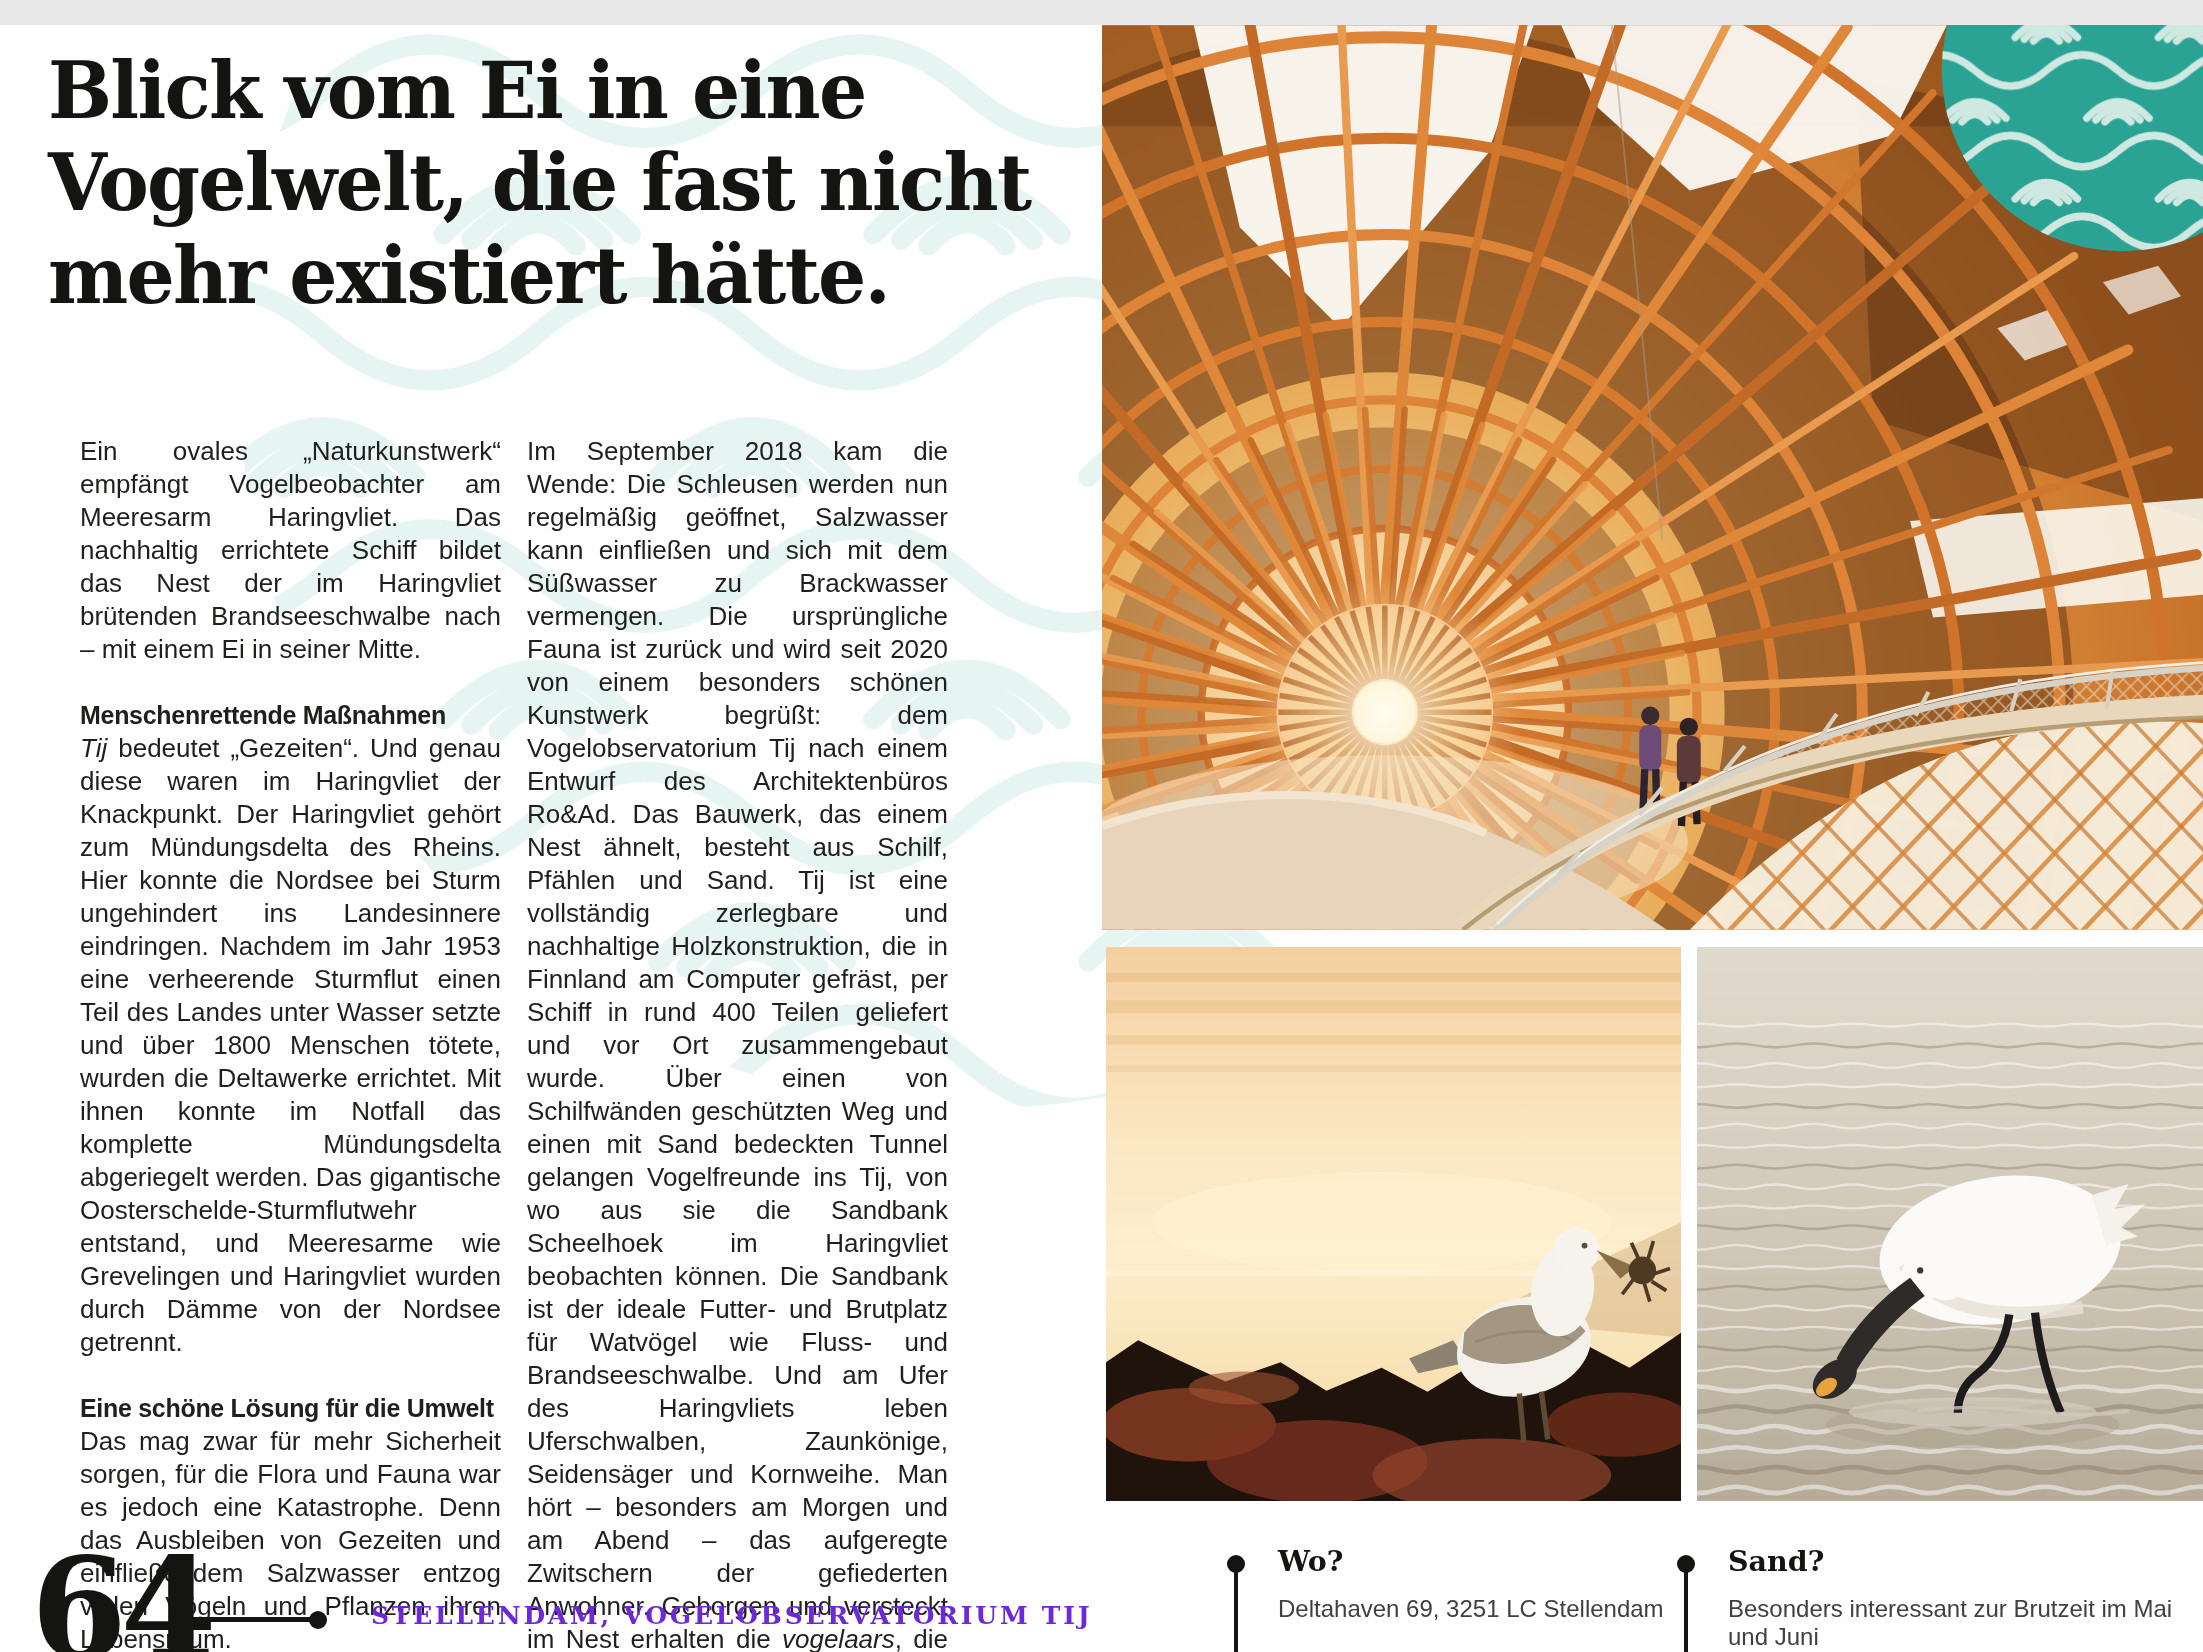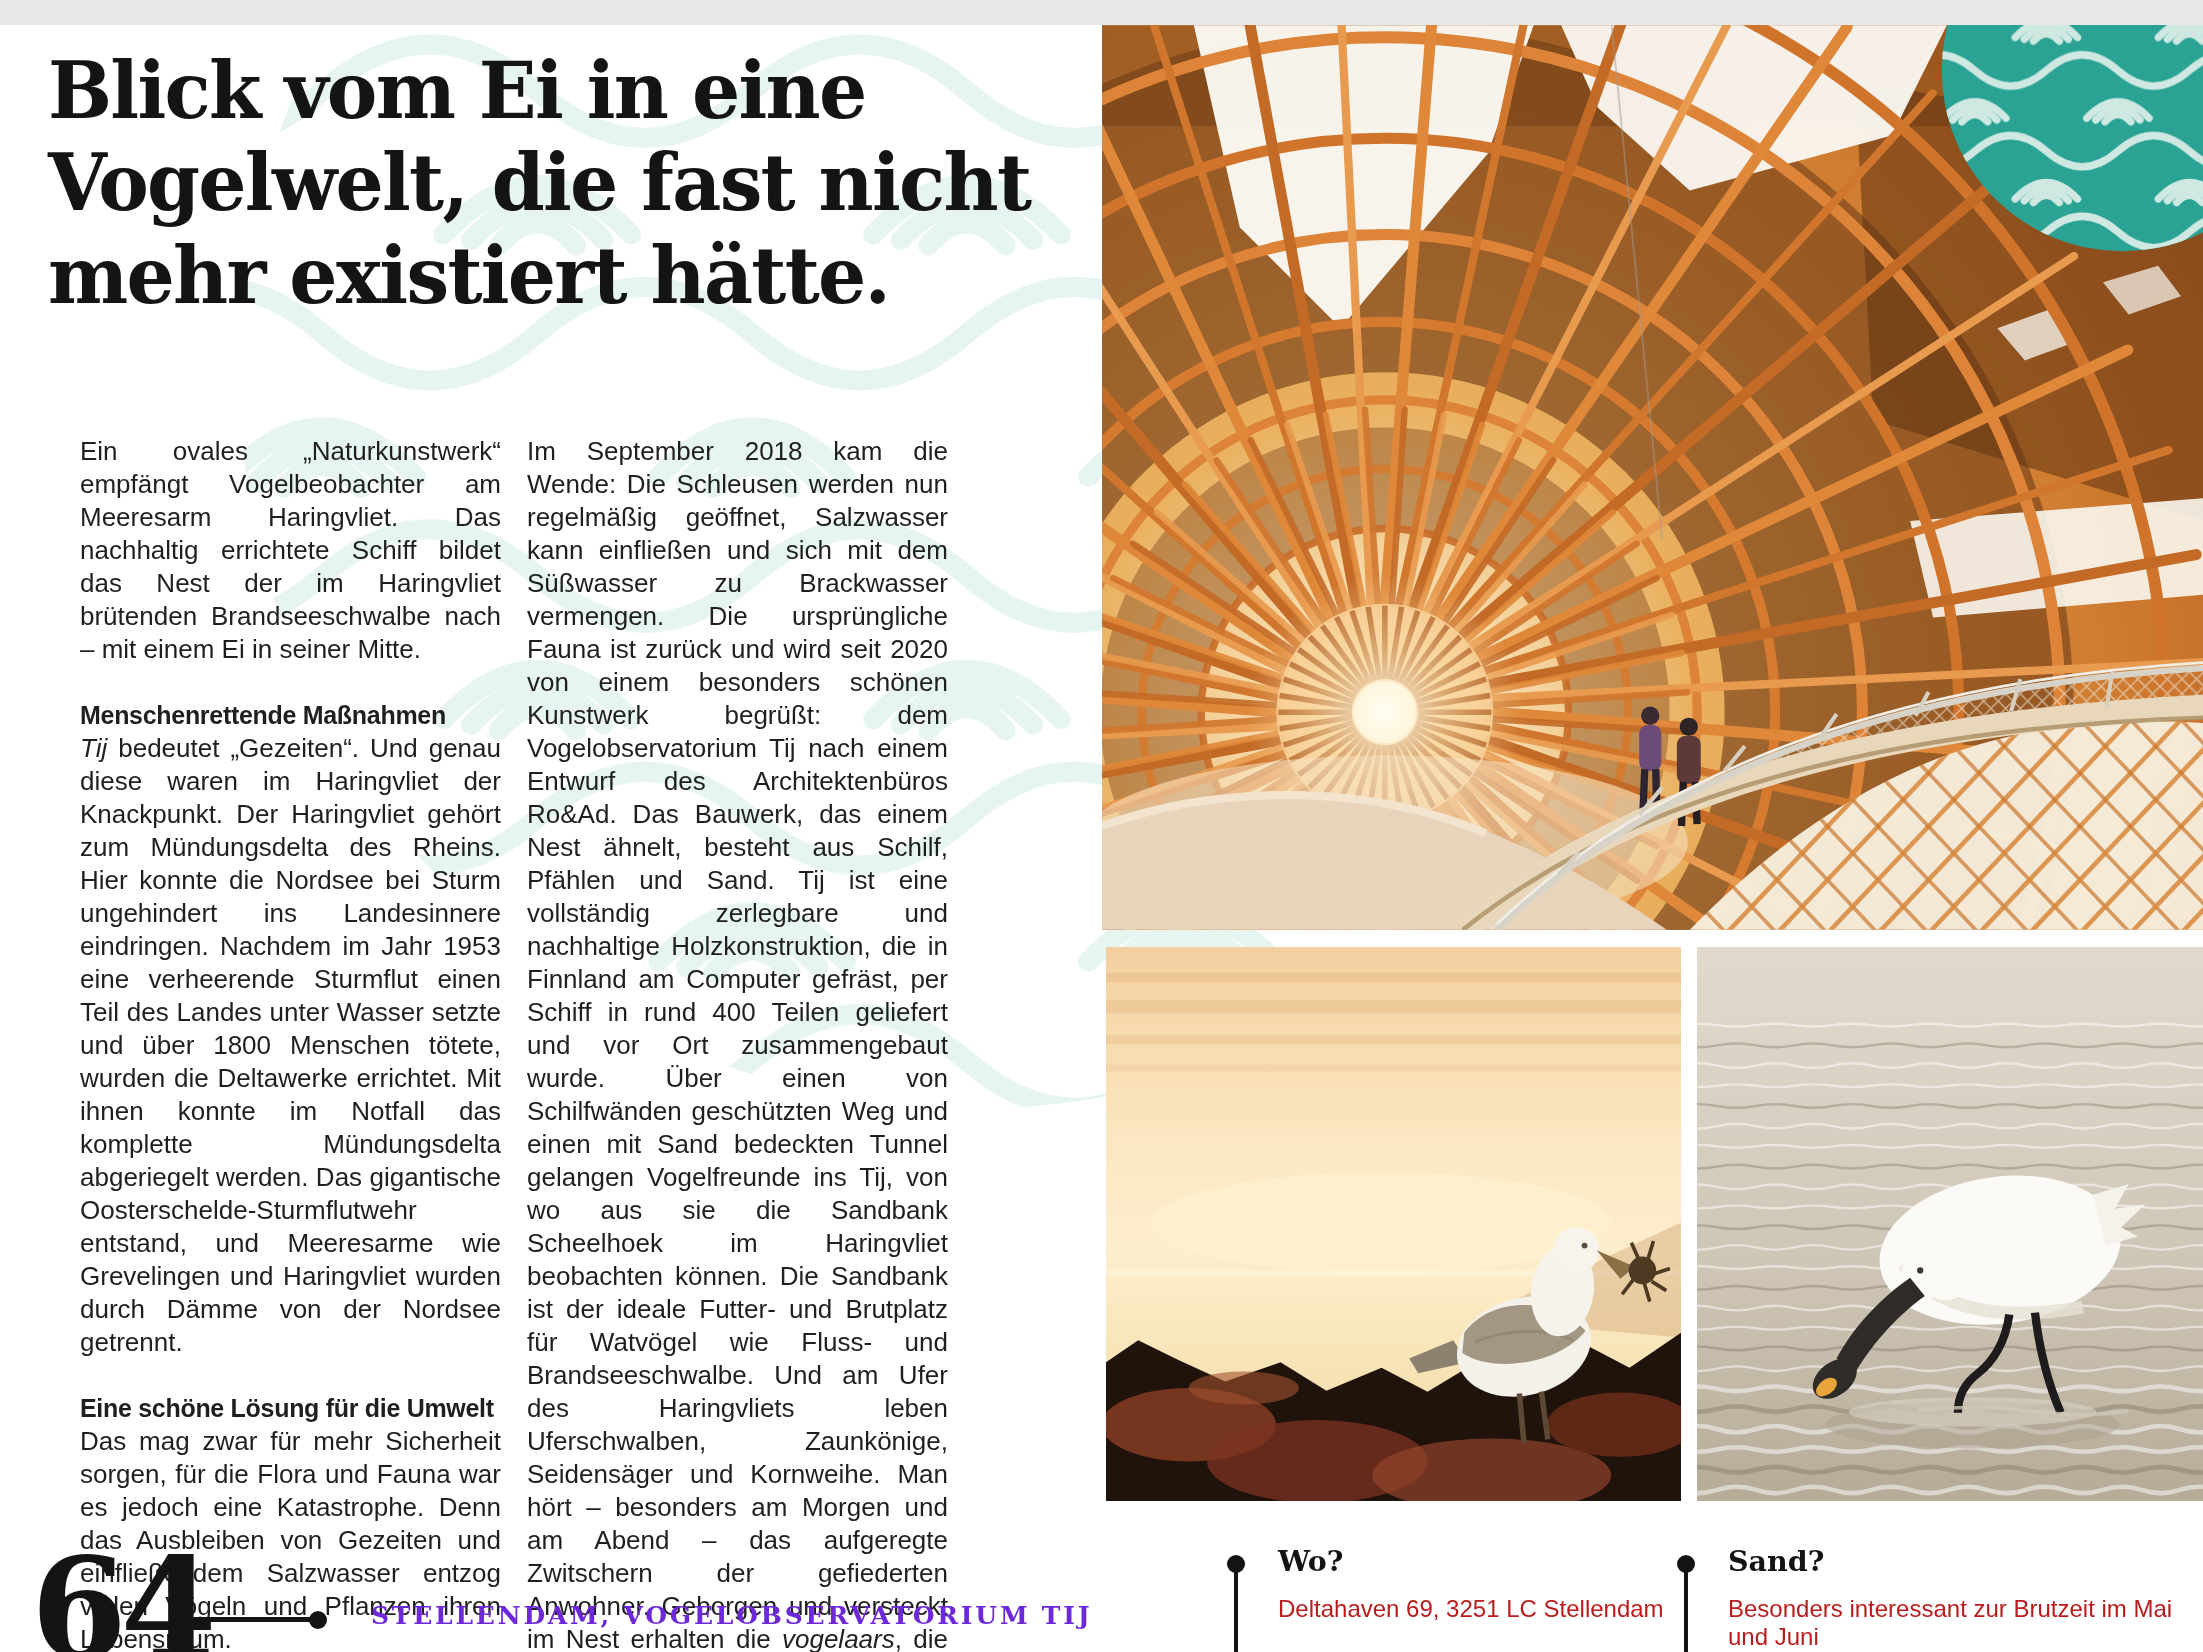"Deltahaven 69, 3251 LC Stellendam" .info-val { color: #b91c1c -> #404040 }
